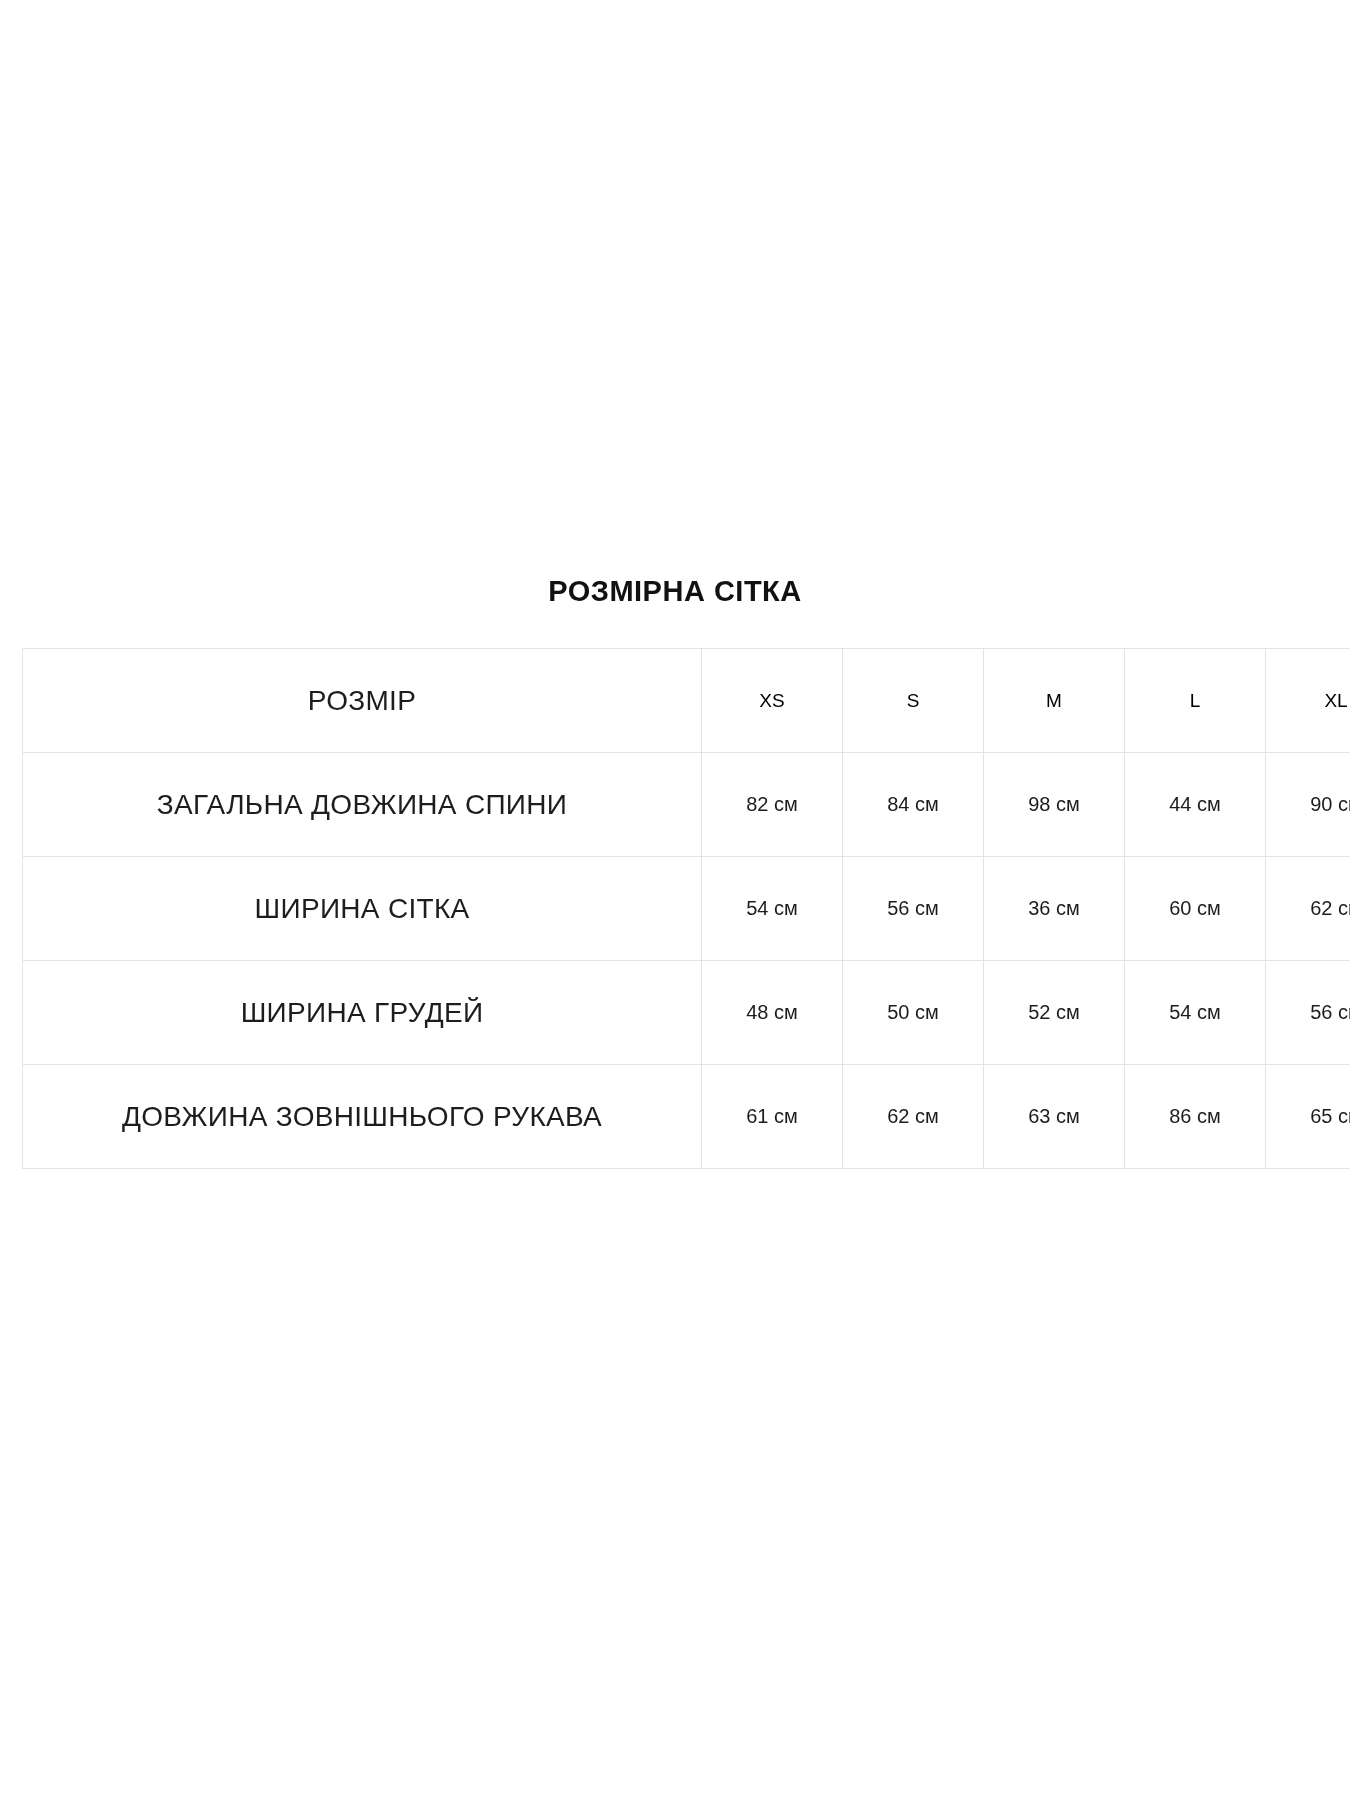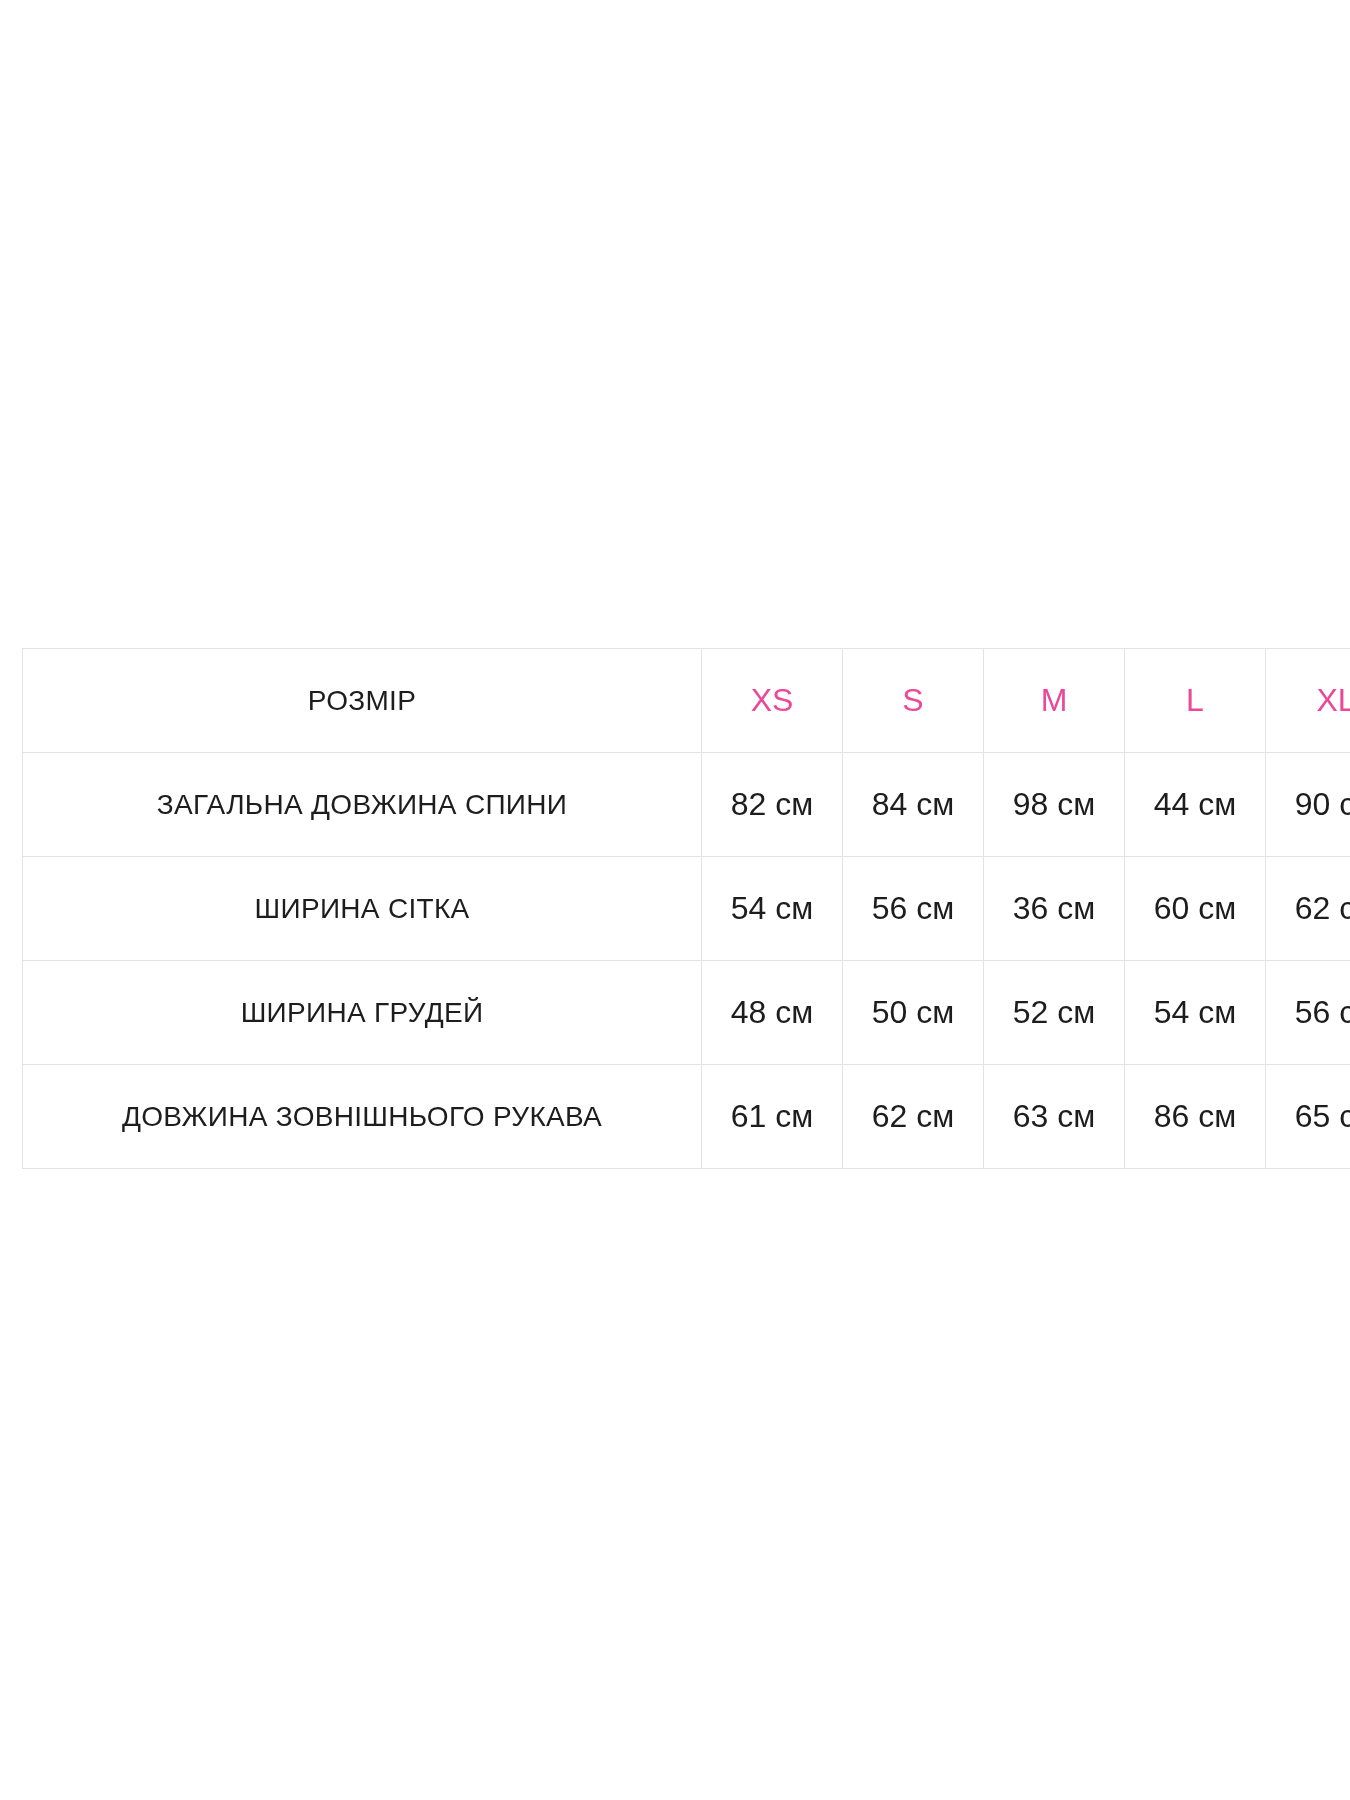"РОЗМІРНА СІТКА" div.title { html: none -> <div>РОЗМІРНА СІТКА</div> }
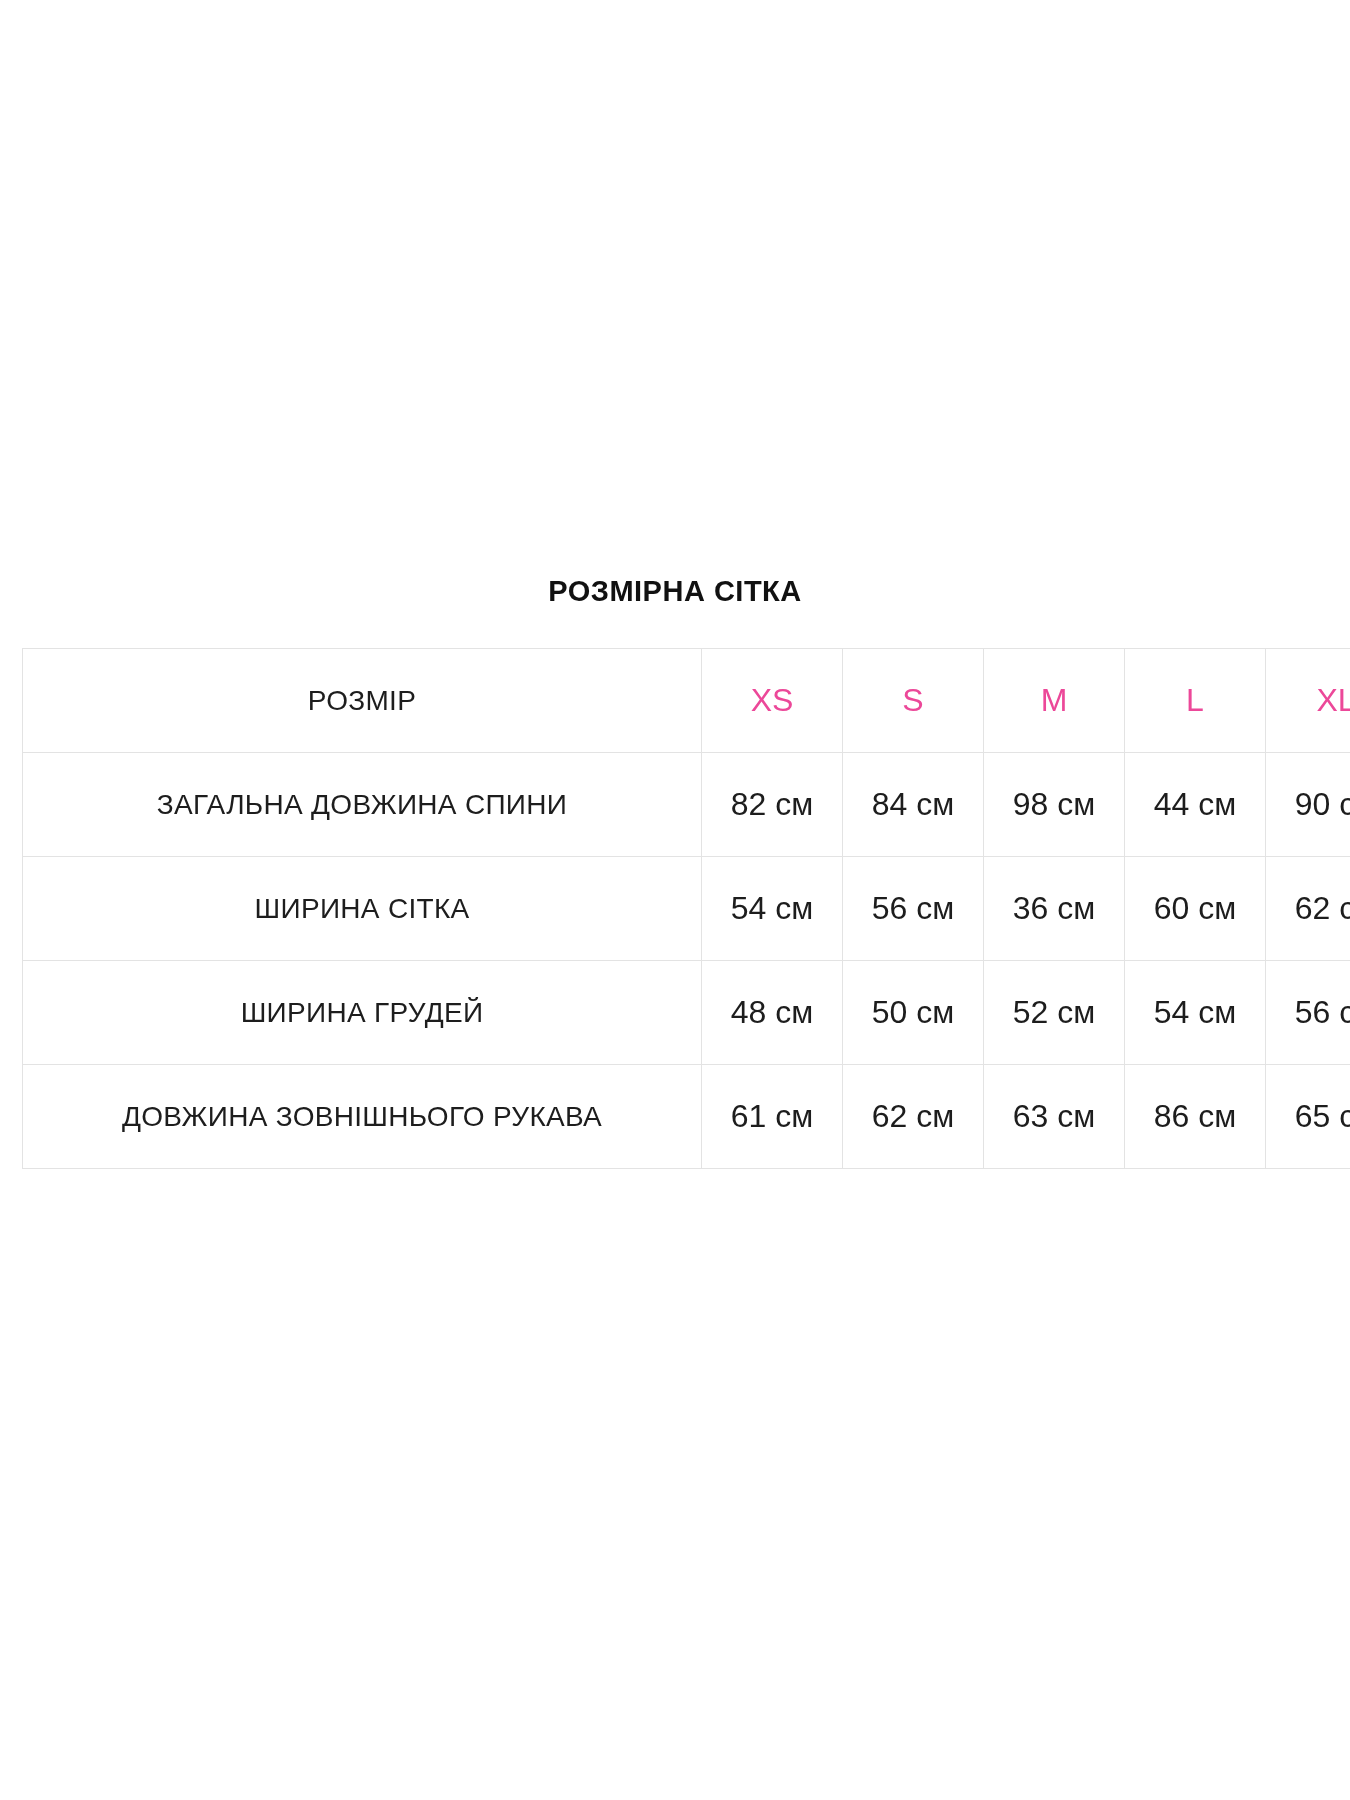"XS" table.size-grid th.size-head { color: #ec4899 -> #000000; font-size: 32px -> 19px }
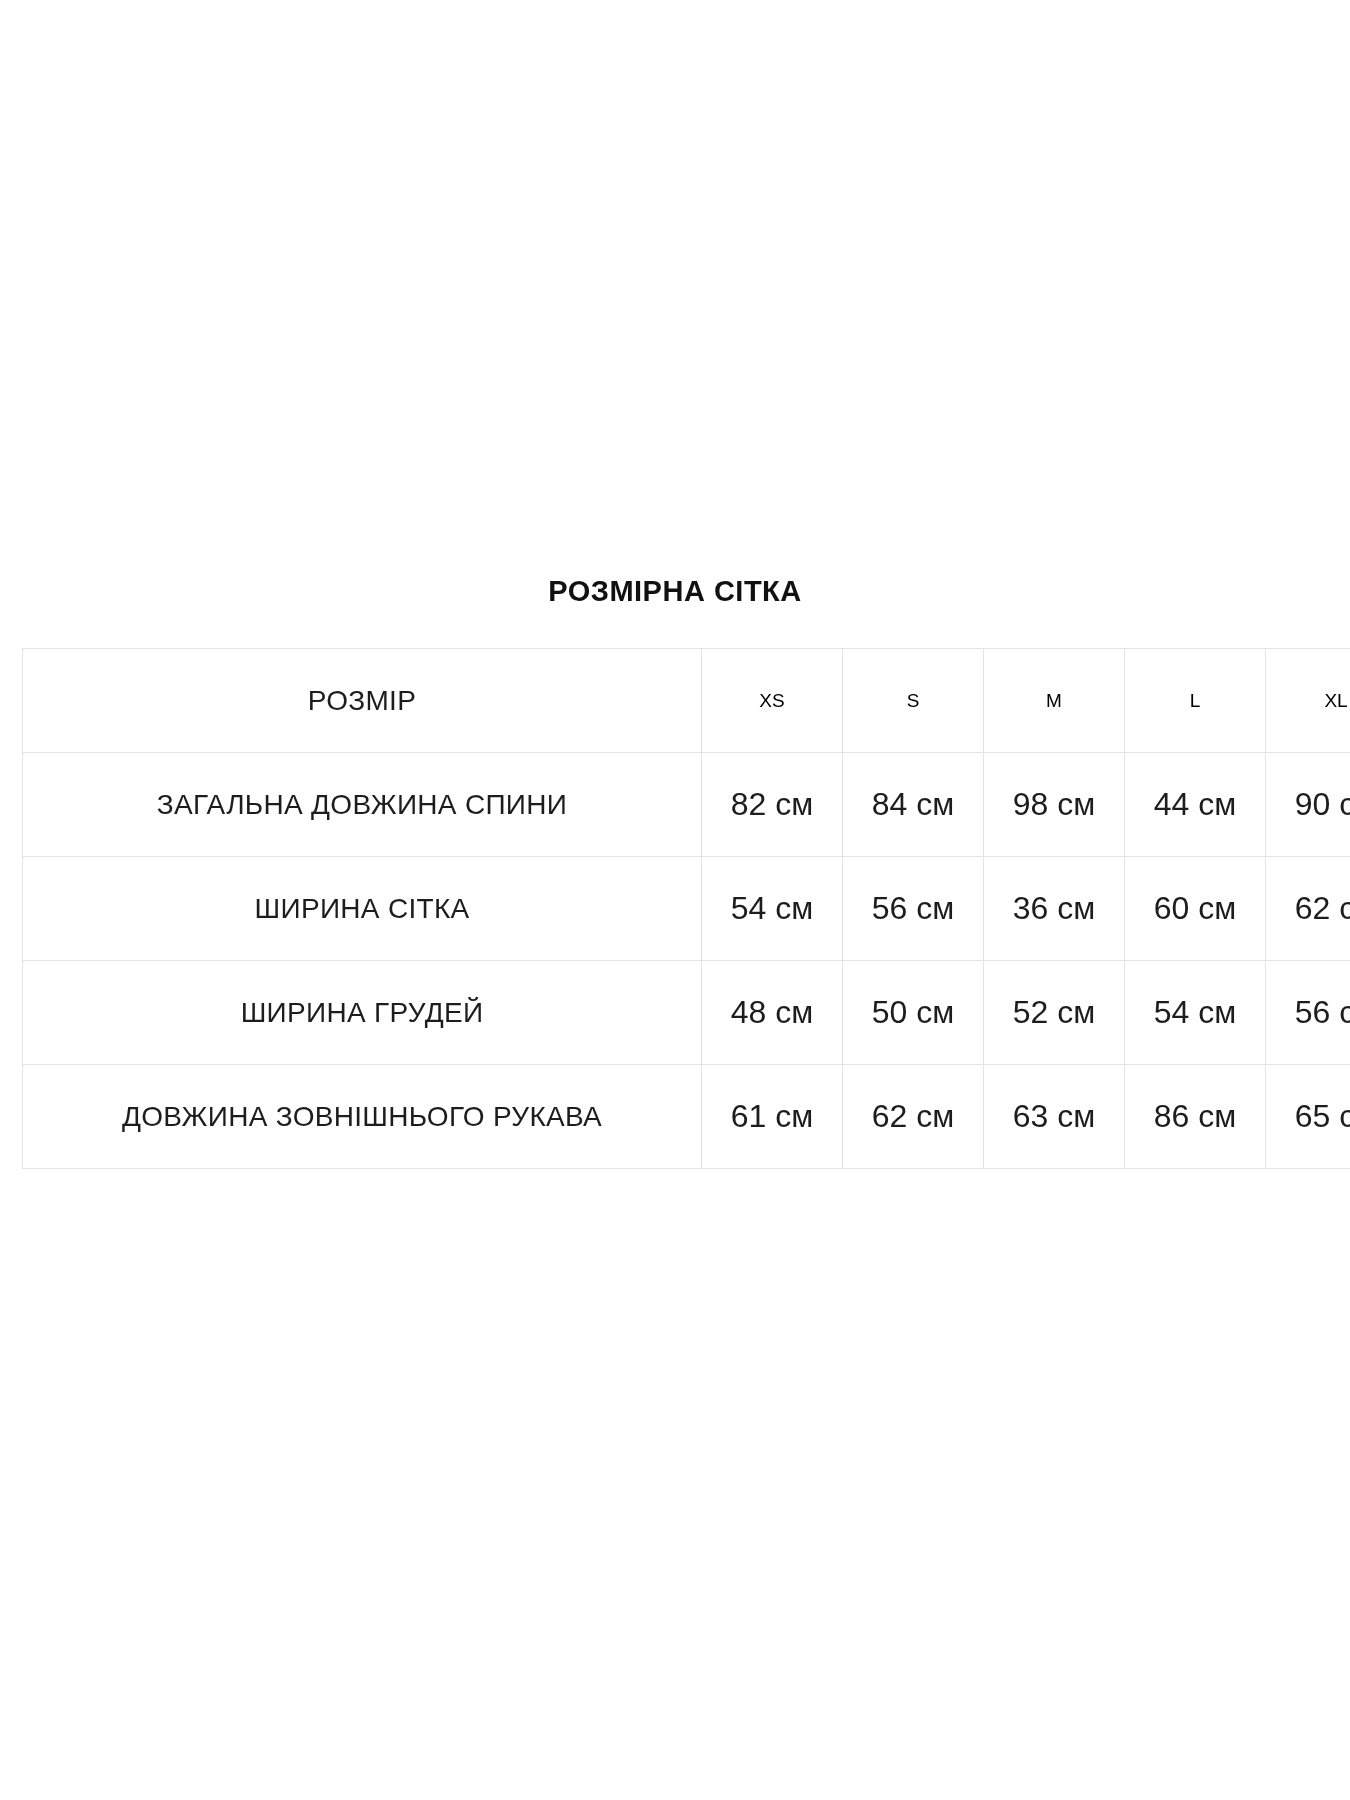"82 см" table.size-grid .val { font-size: 32px -> 20px }
